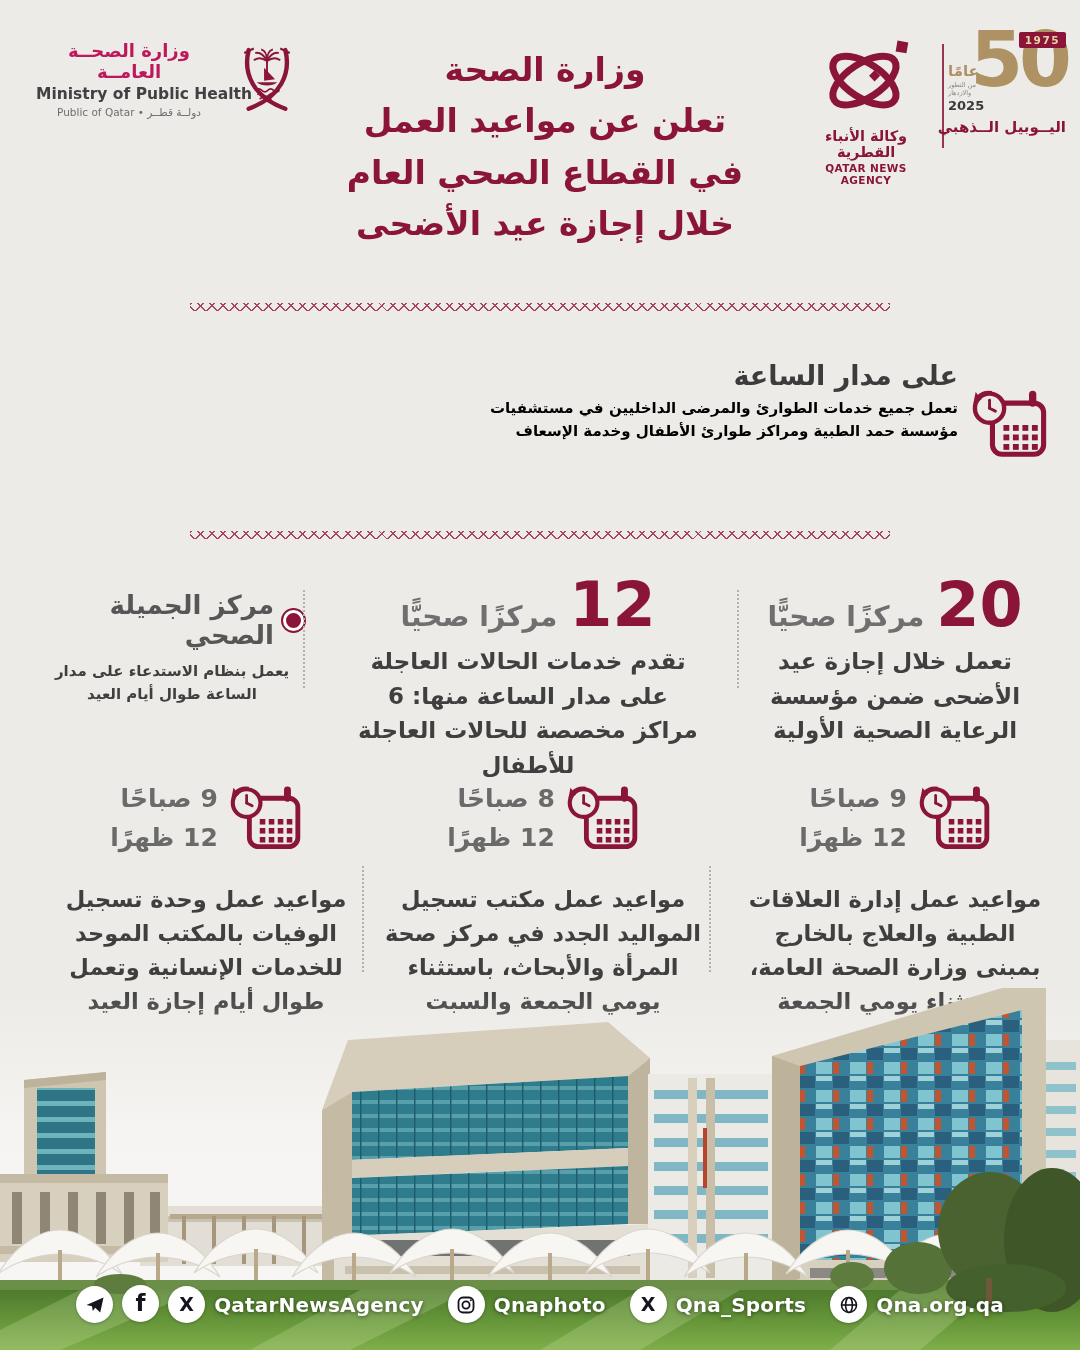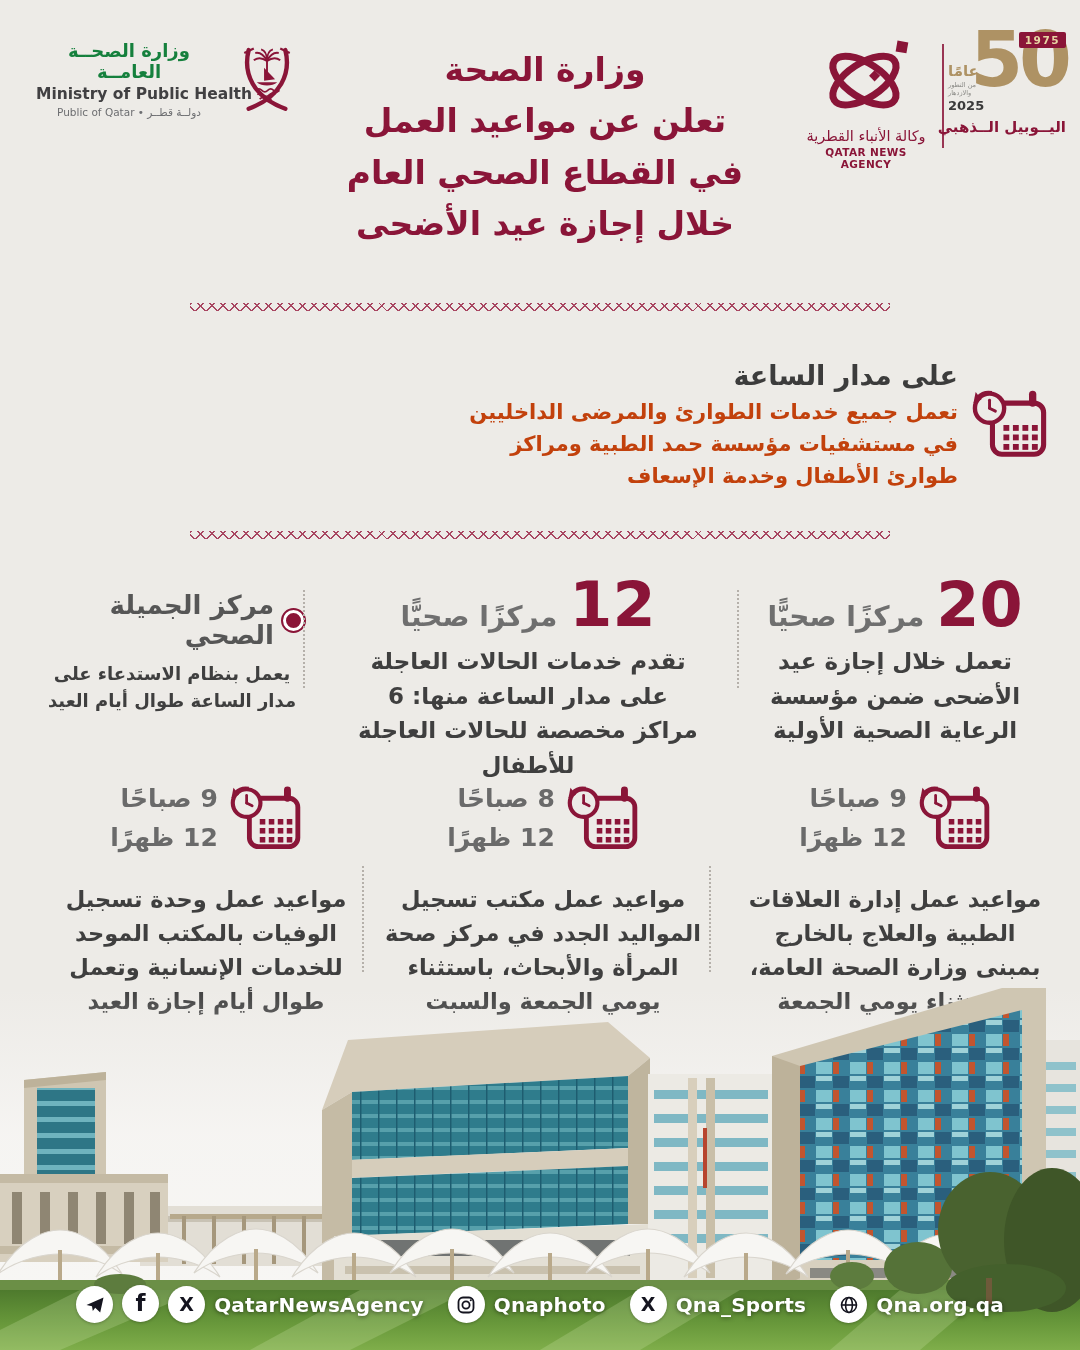"وزارة الصحــة العامــة" .moph-ar { color: #15803d -> #be185d }
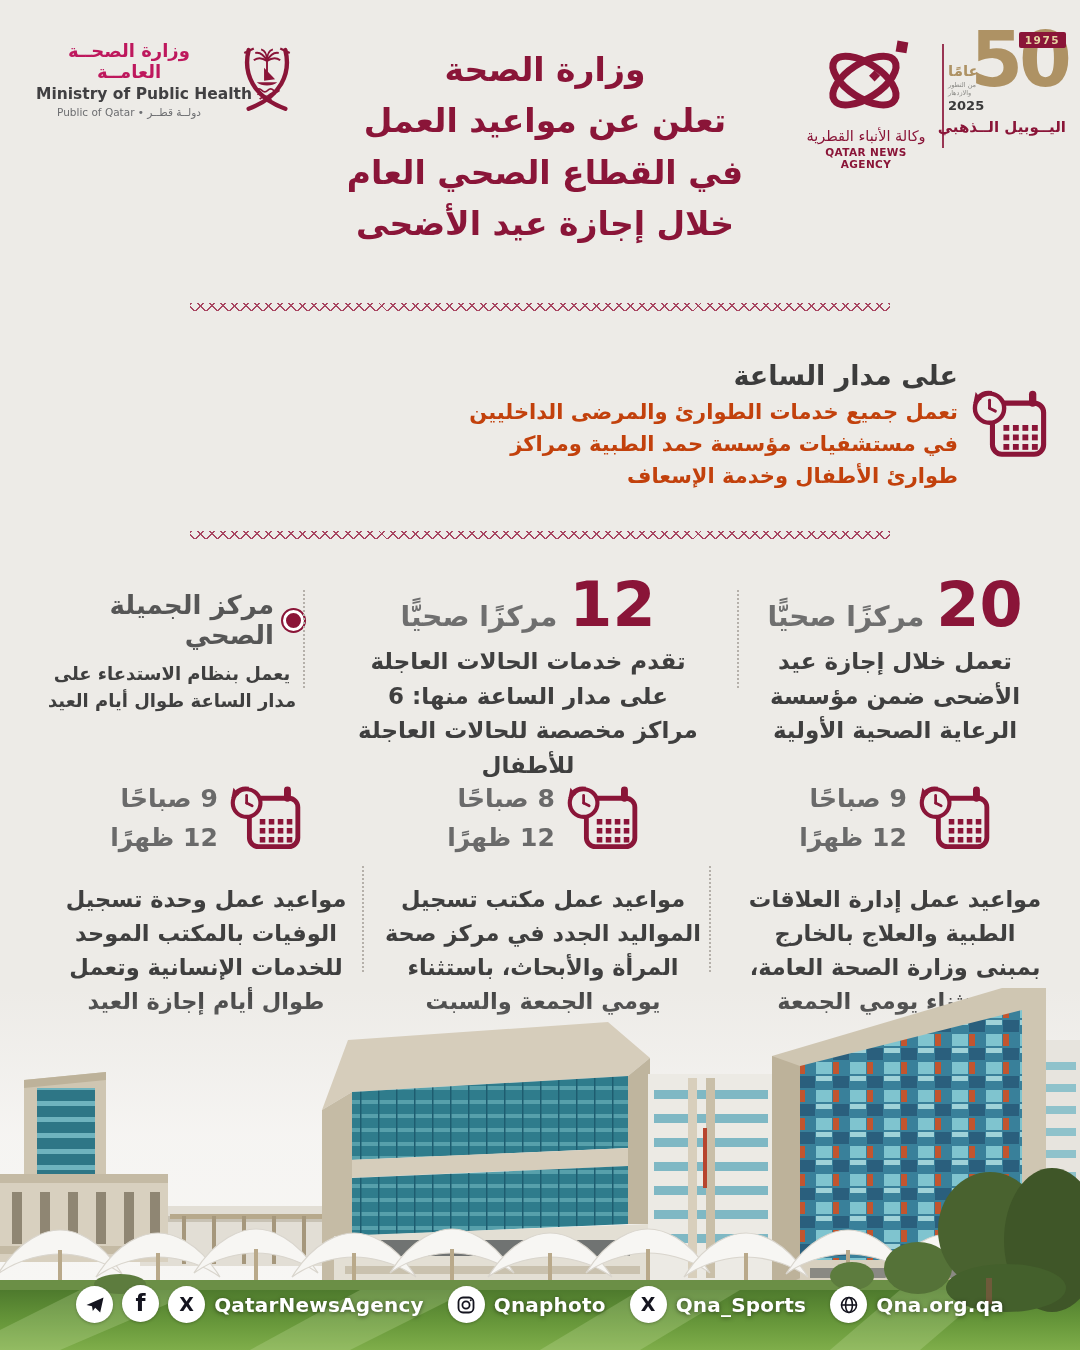"وكالة الأنباء القطرية" .qna-ar { font-weight: normal -> bold }
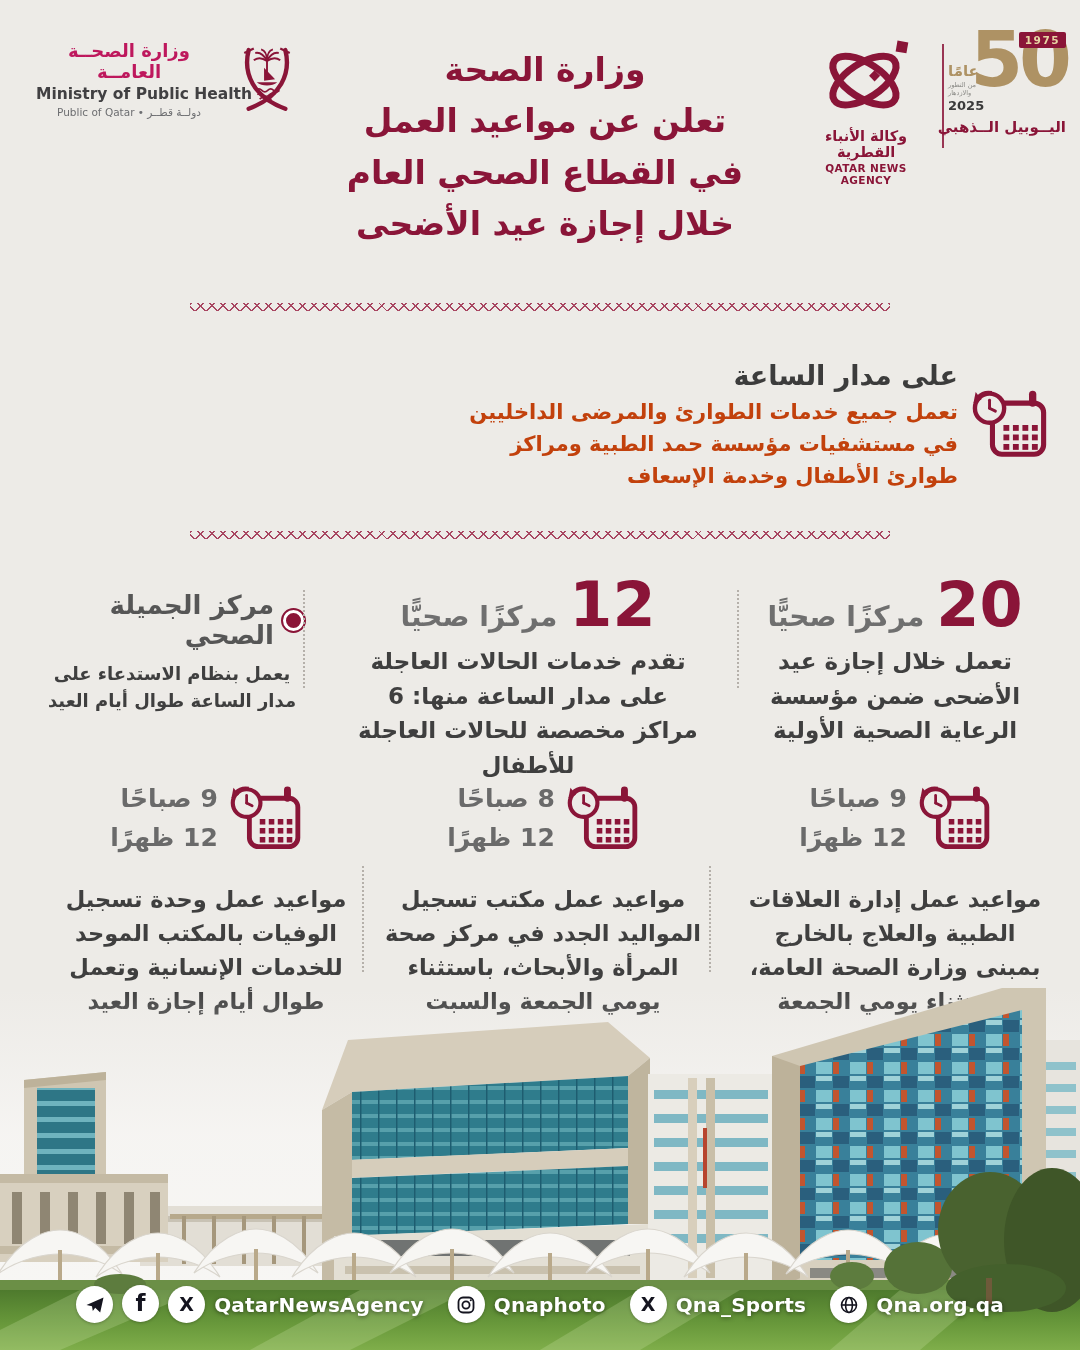"تعمل جميع خدمات الطوارئ والمرضى" .allday-body { color: #c2410c -> #000000; font-size: 21px -> 15px }
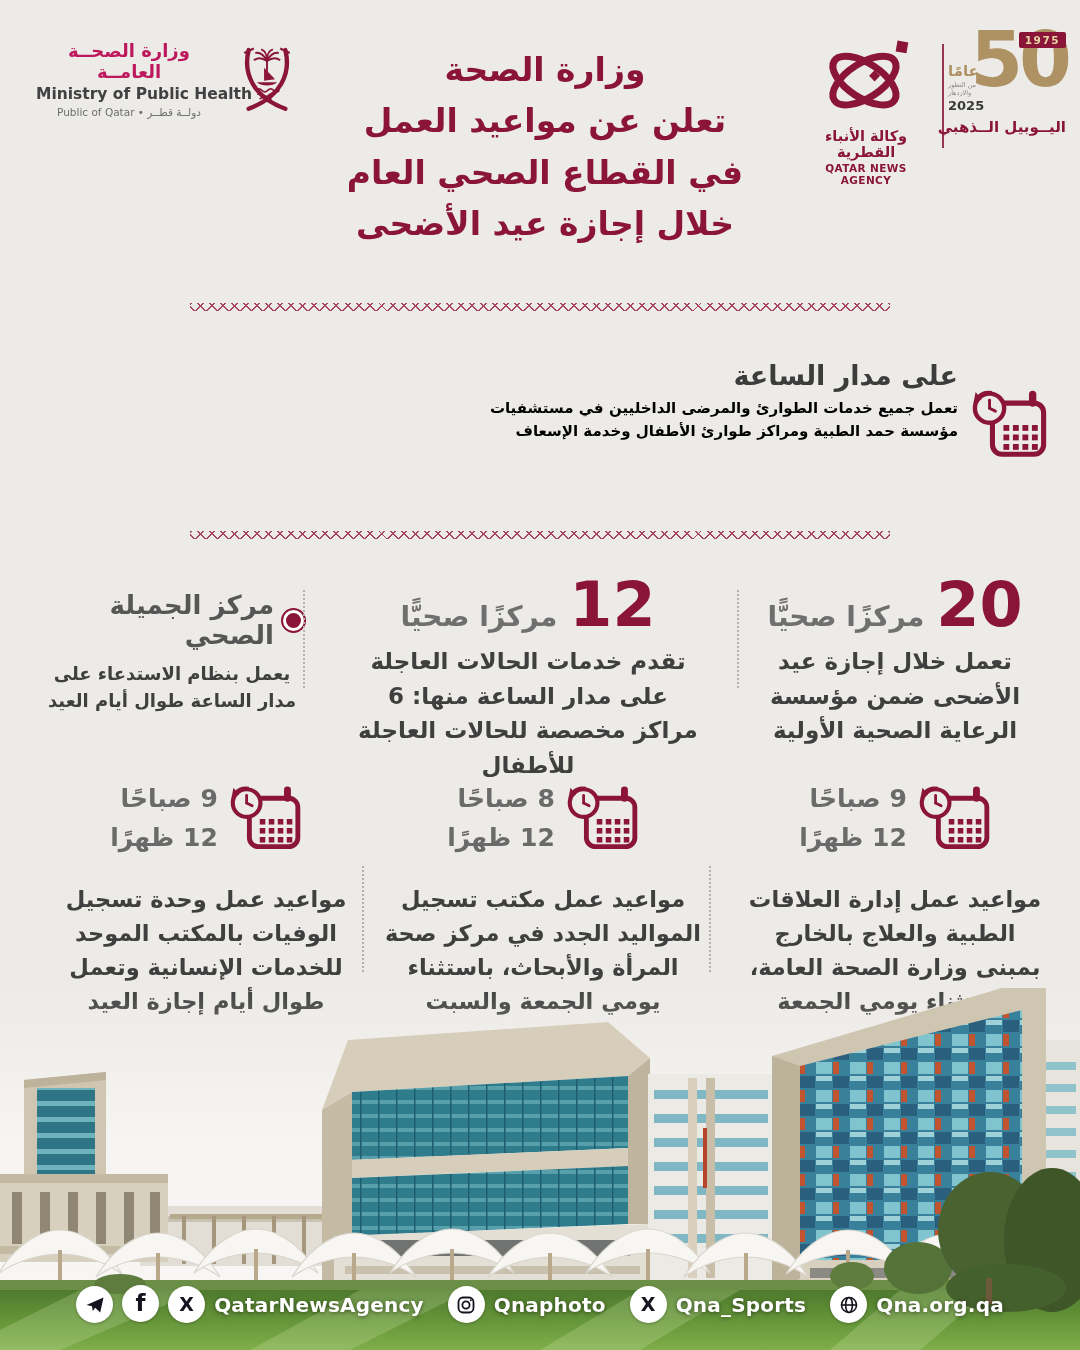"يعمل بنظام الاستدعاء على مدار" .jumaila-body { font-size: 18px -> 15px }
